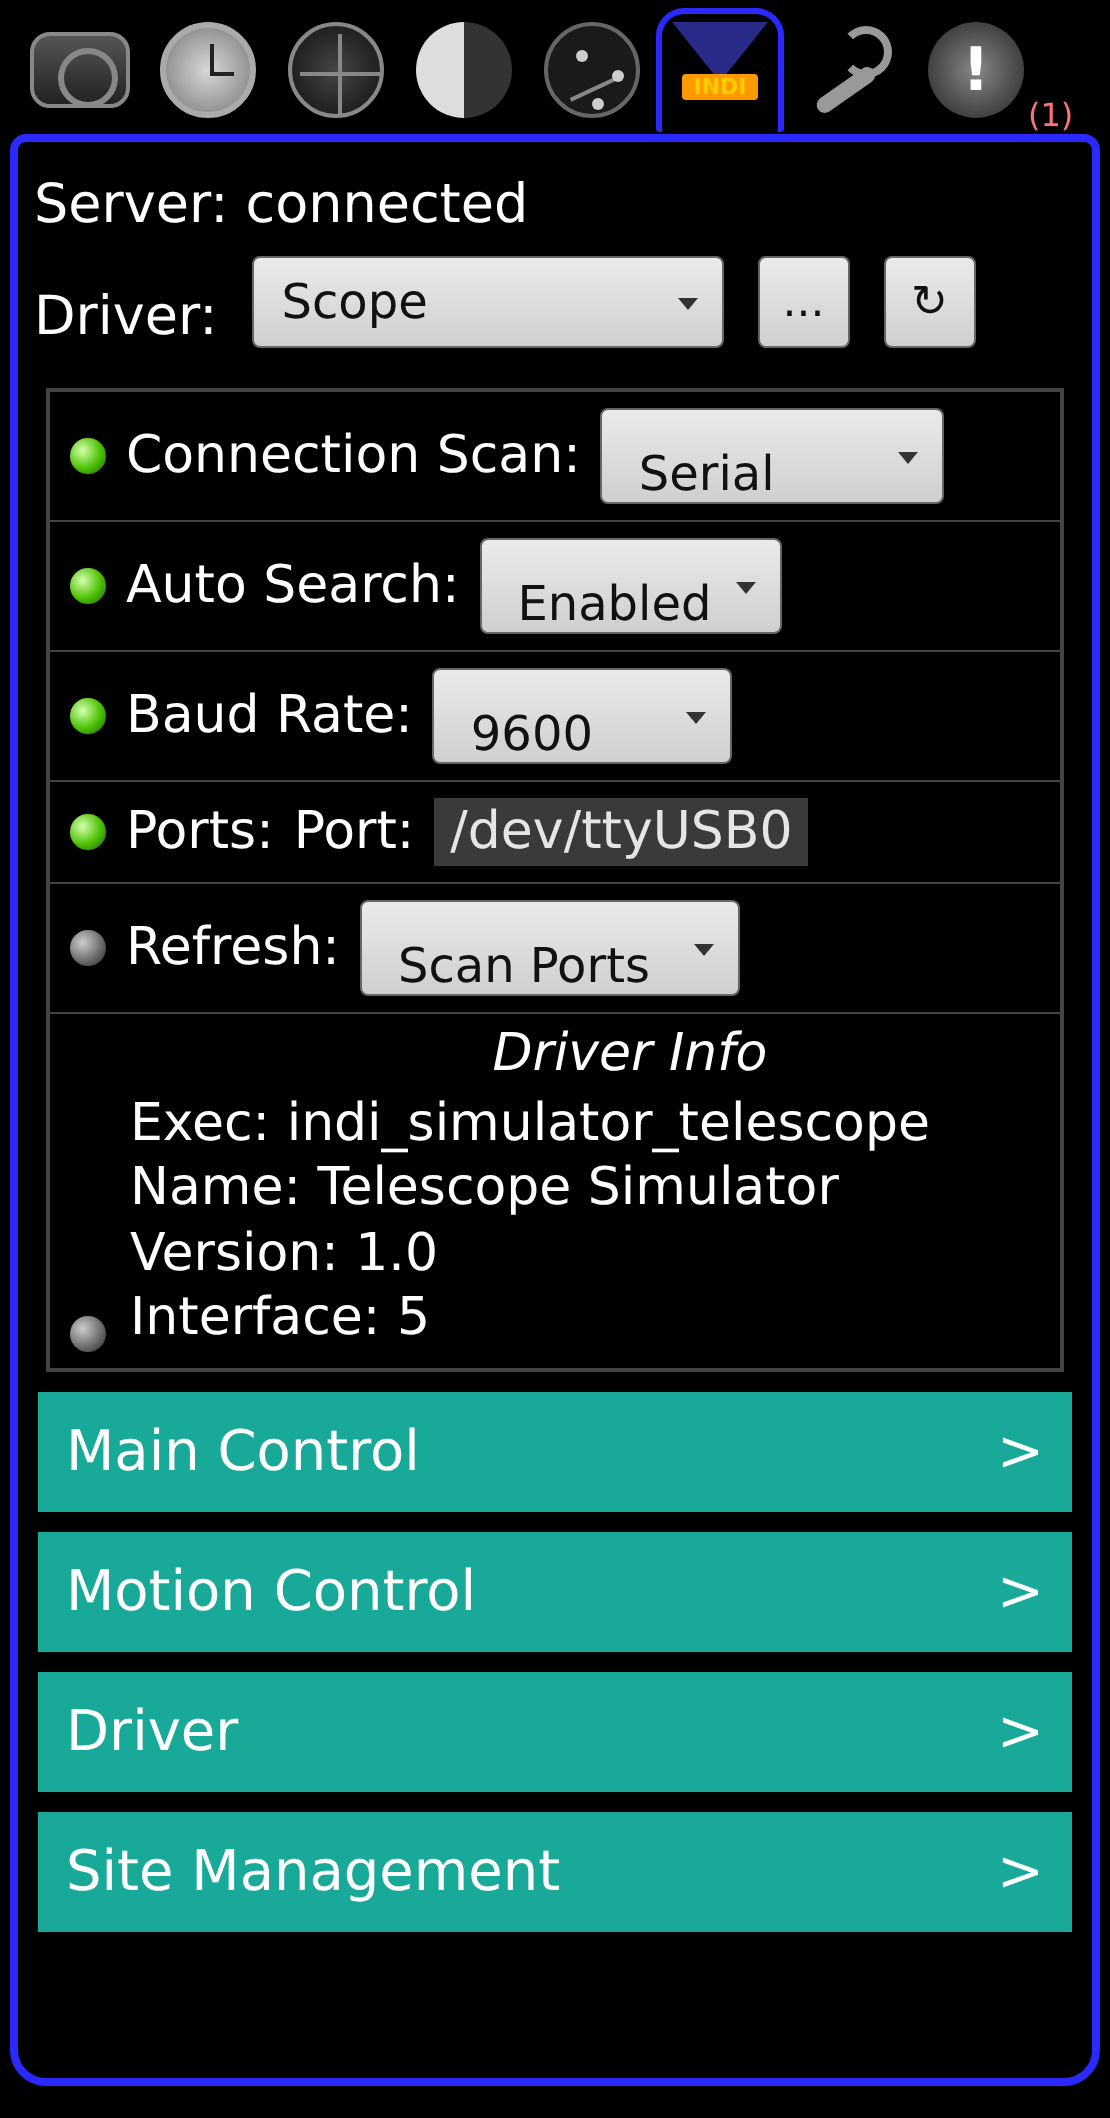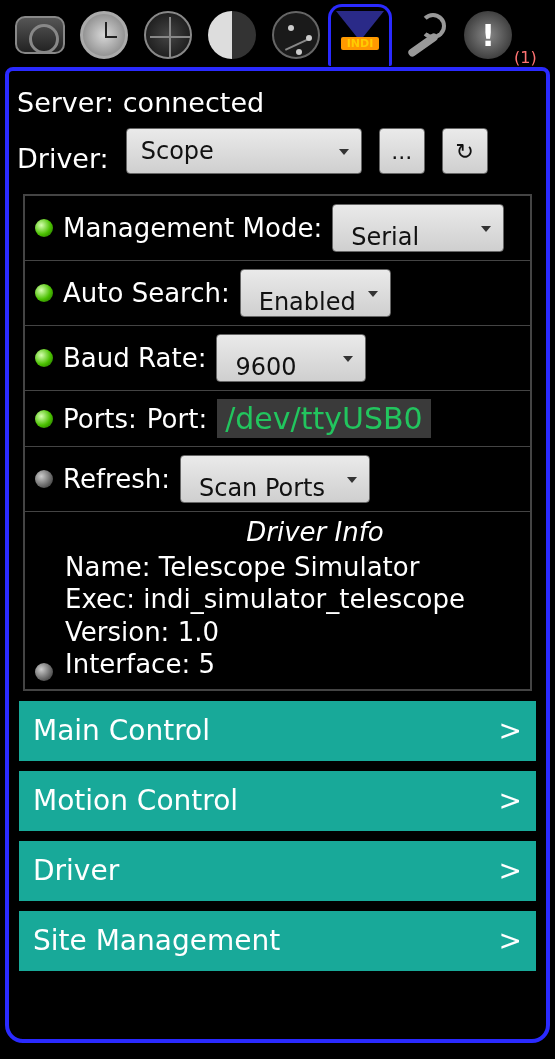"Management Mode:" span { text: Management Mode -> Connection Scan }
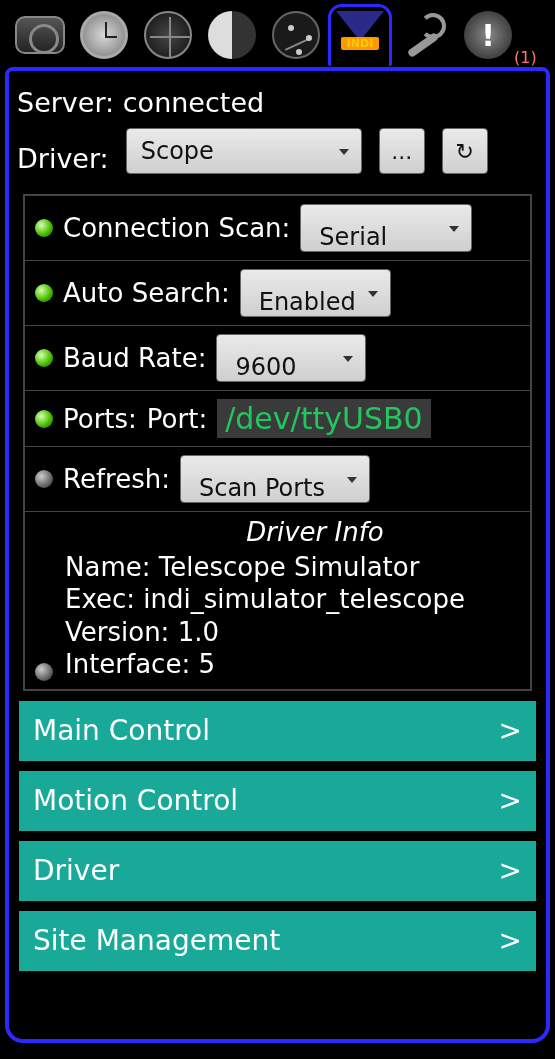"/dev/ttyUSB0" .inputbox { color: #22c55e -> #e5e5e5; font-size: 30px -> 26px }
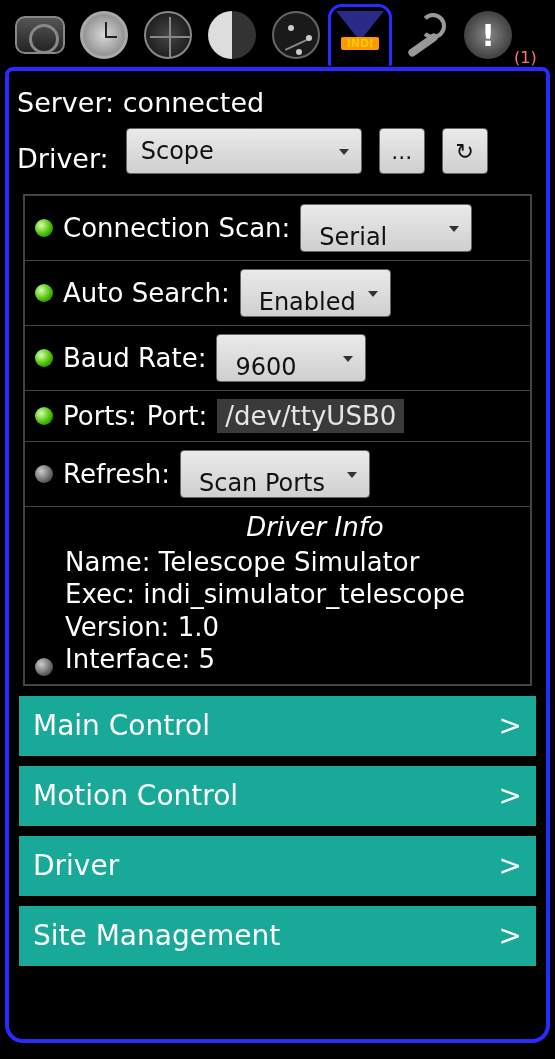"Name: Telescope Simulator" div { order: before "Exec: indi_simulator_telescope" -> after "Exec: indi_simulator_telescope" }
